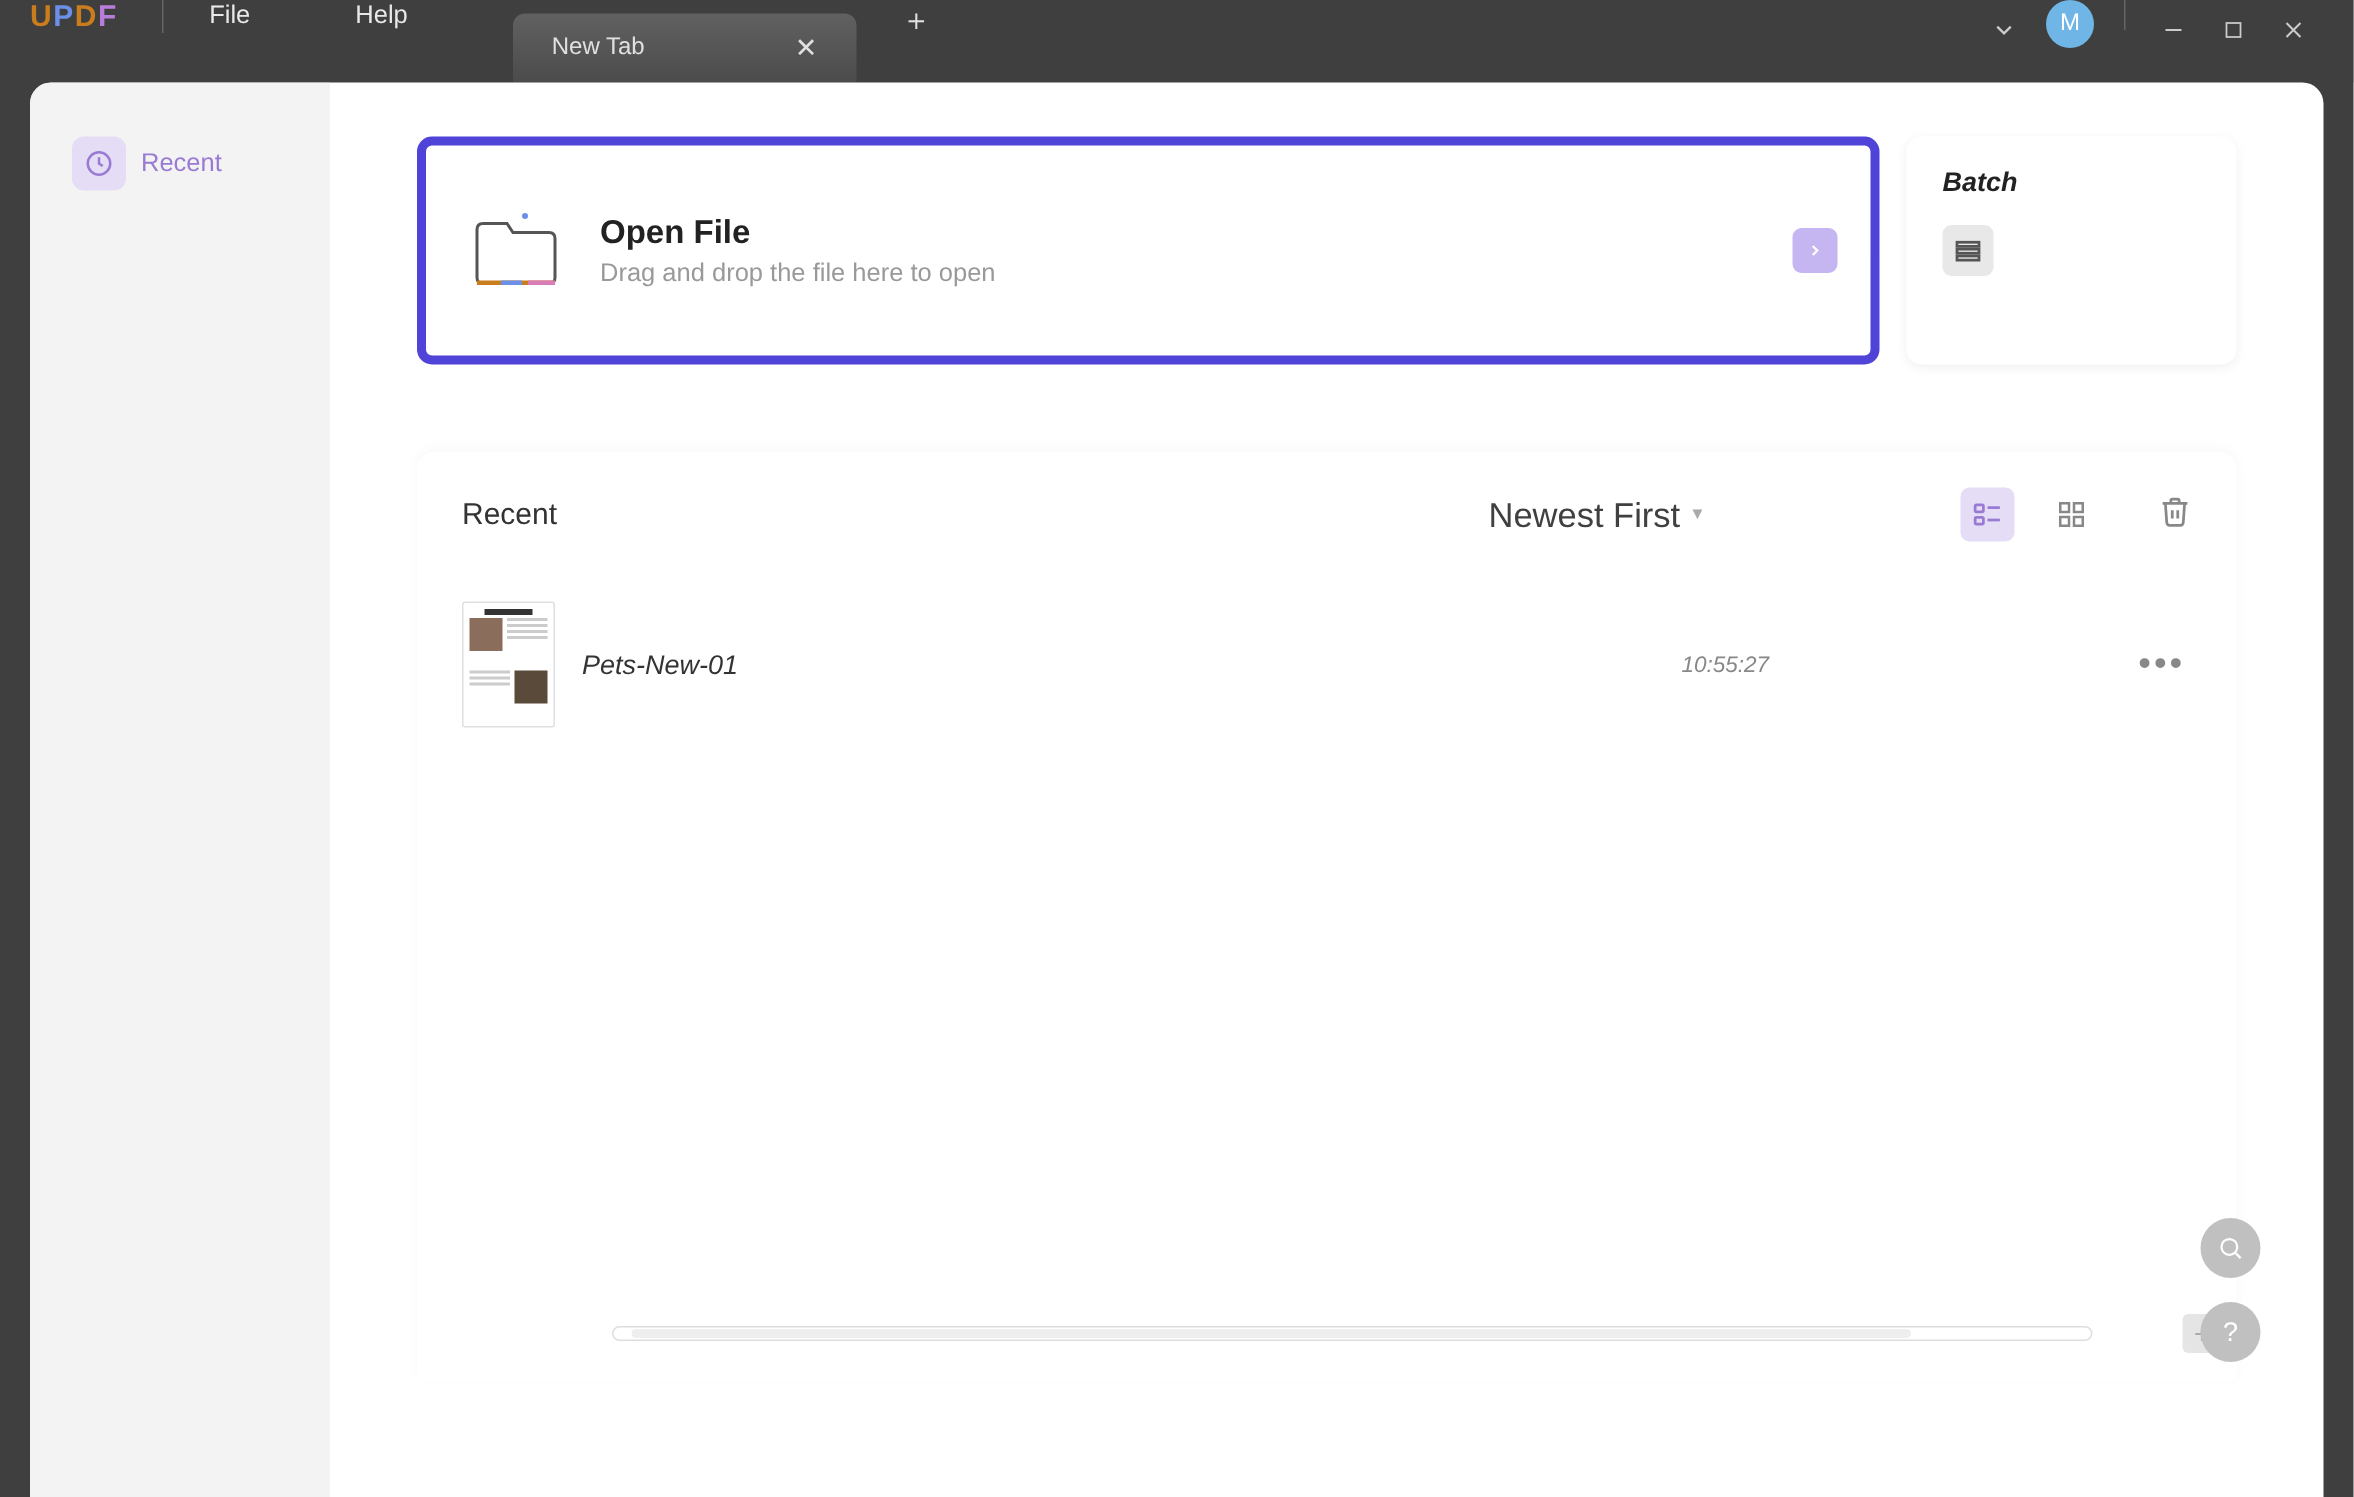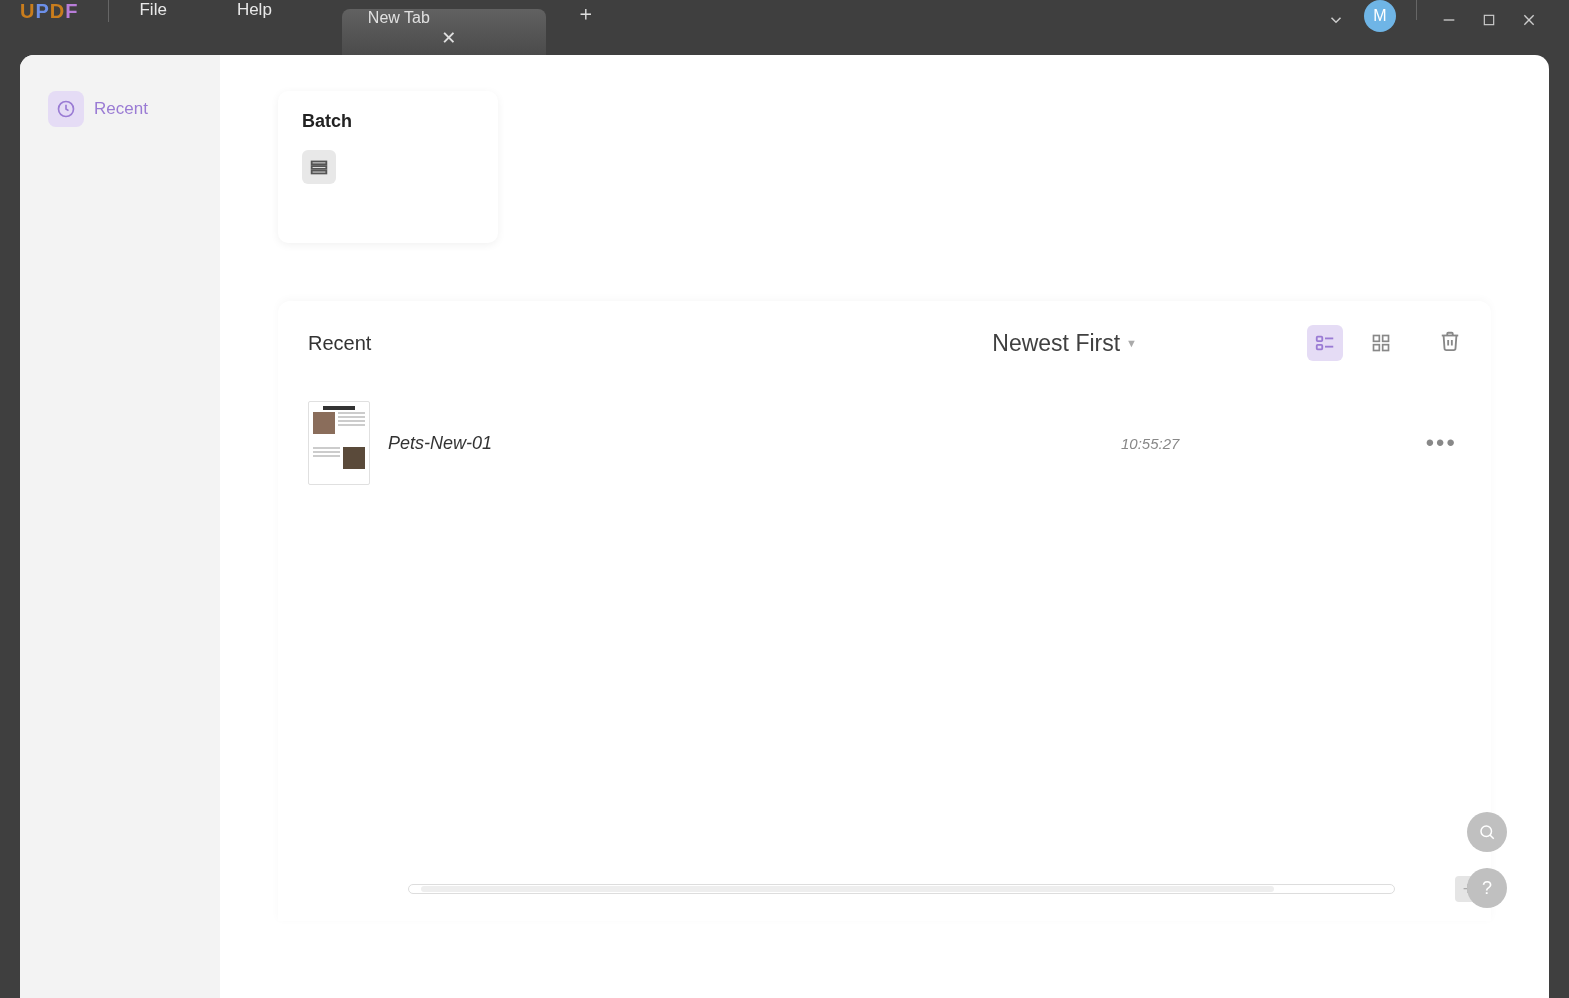"New Tab" .tab { flex-direction: column -> none }
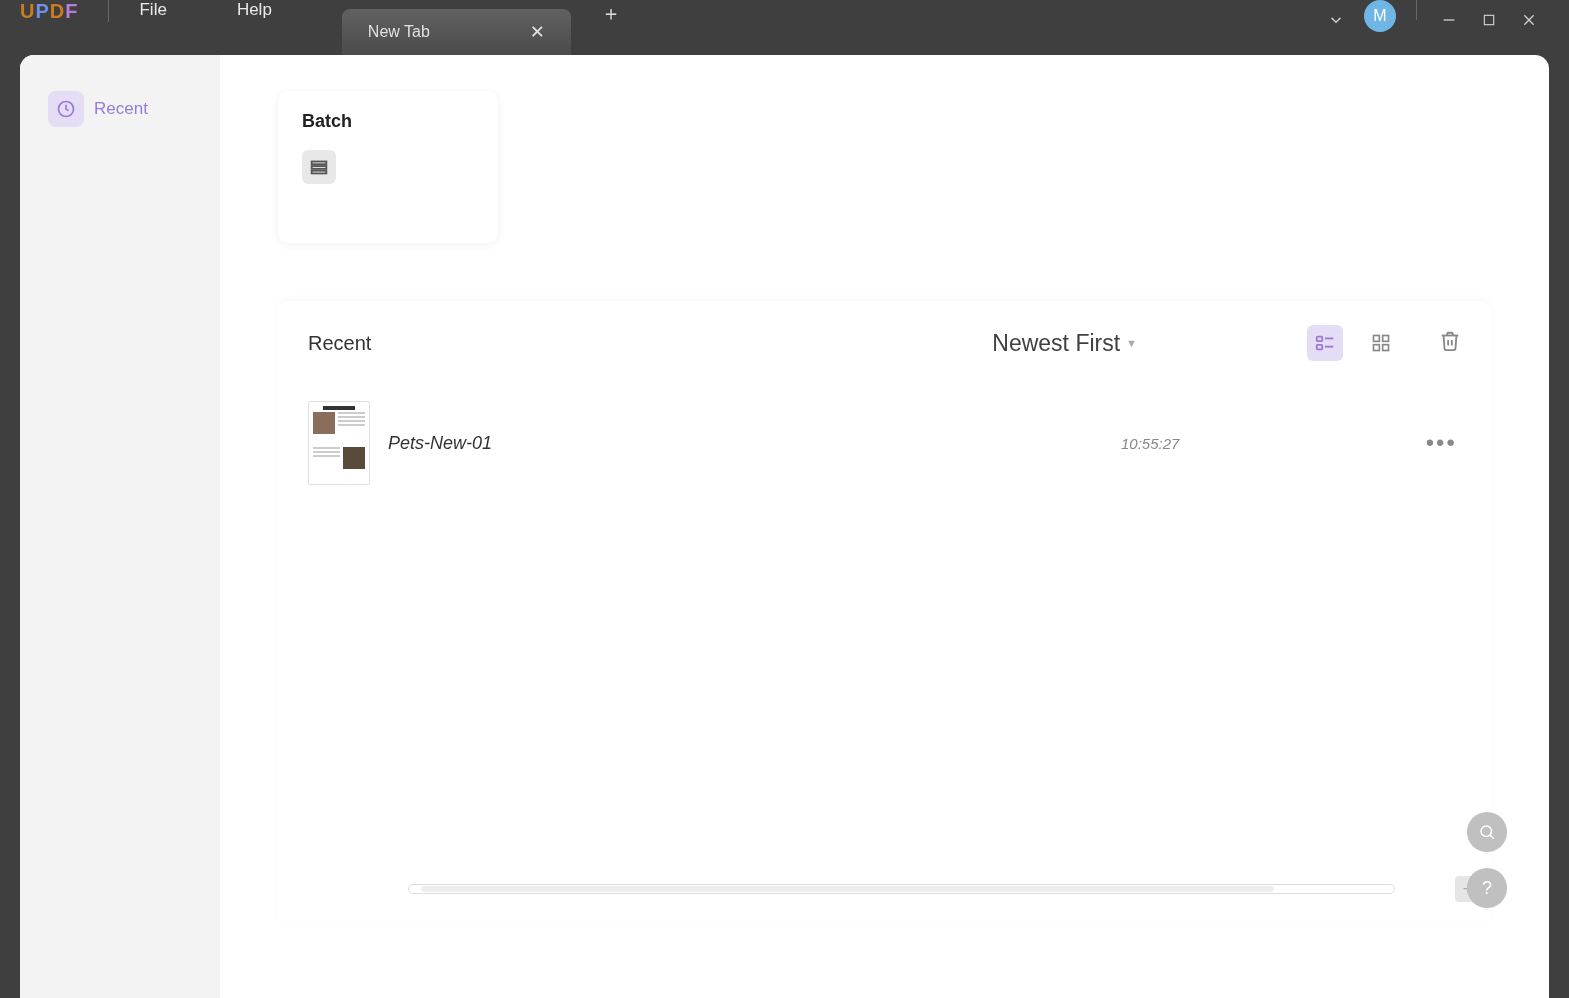"Batch" .batch-title { font-style: none -> italic }
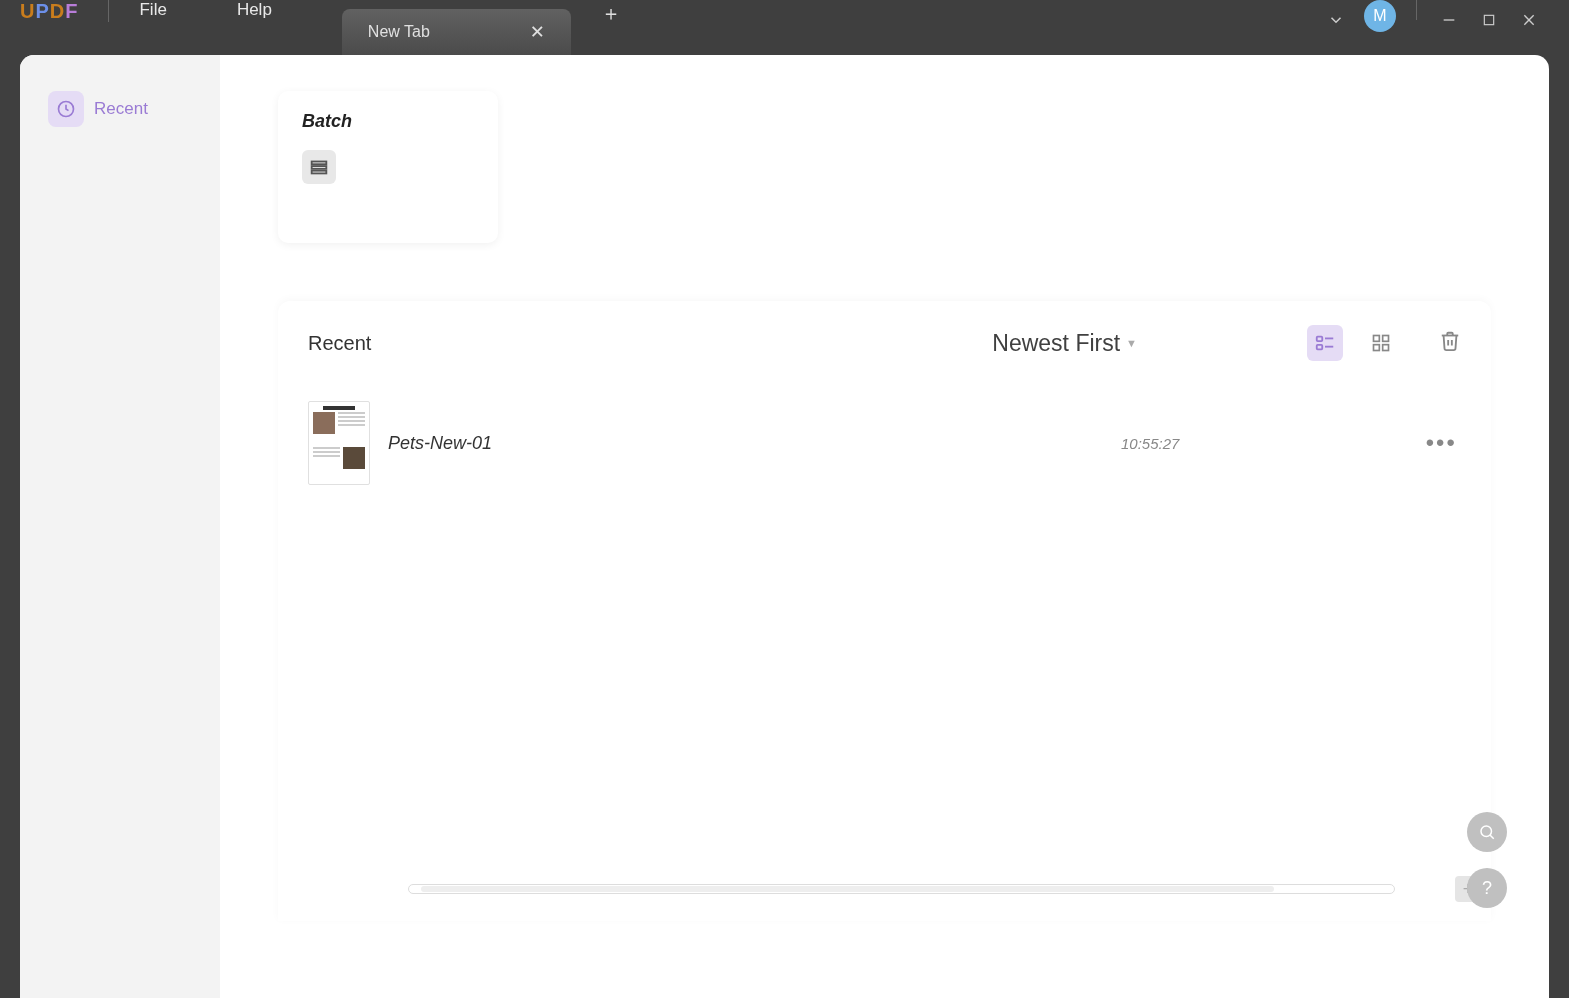"Open File" div.openfile { html: none -> <div> <div> <svg> <path></path> <rect></rect> <rect></rect> <rect></rect> <circle></circle> </svg> </div> <div> <div>Open File</div> <div>Drag and drop the file here to open</div> </div> <div> <svg> <polyline></polyline> </svg> </div> </div> }
